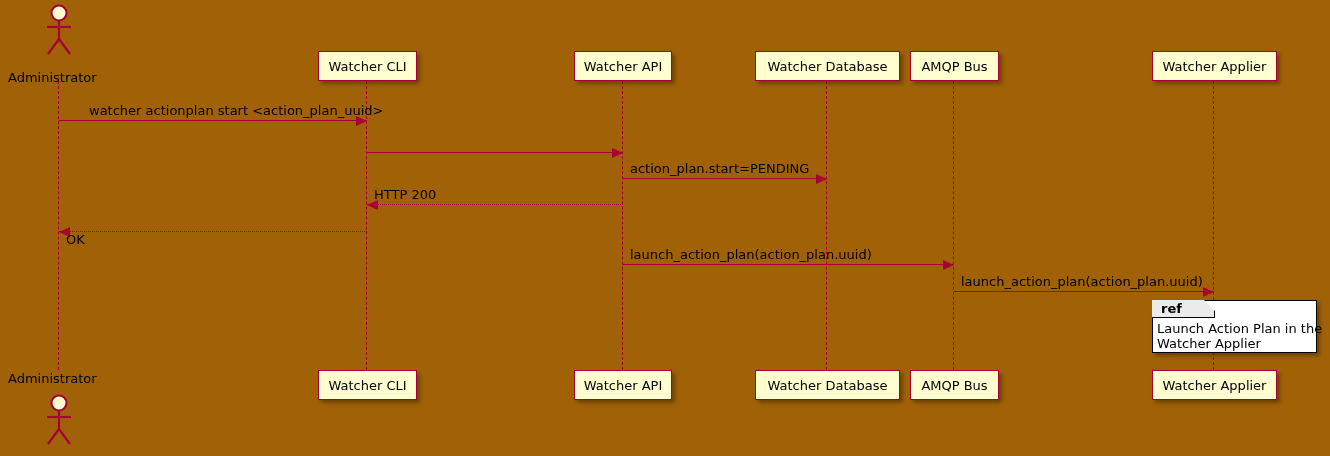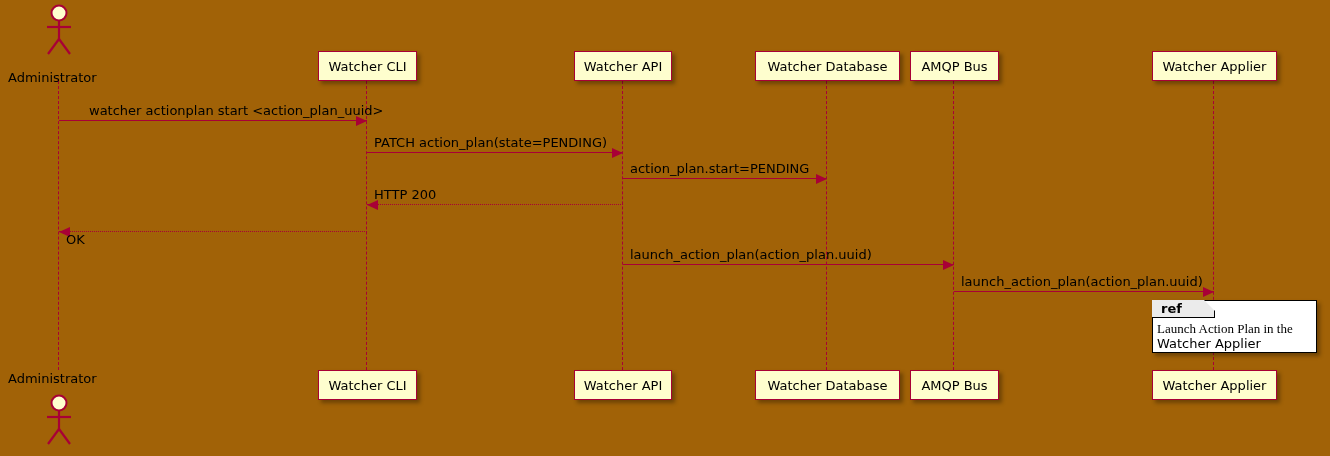"PATCH action_plan(state=PENDING)" div.msg-label { html: <div>PATCH action_plan(state=PENDING)</div> -> none }
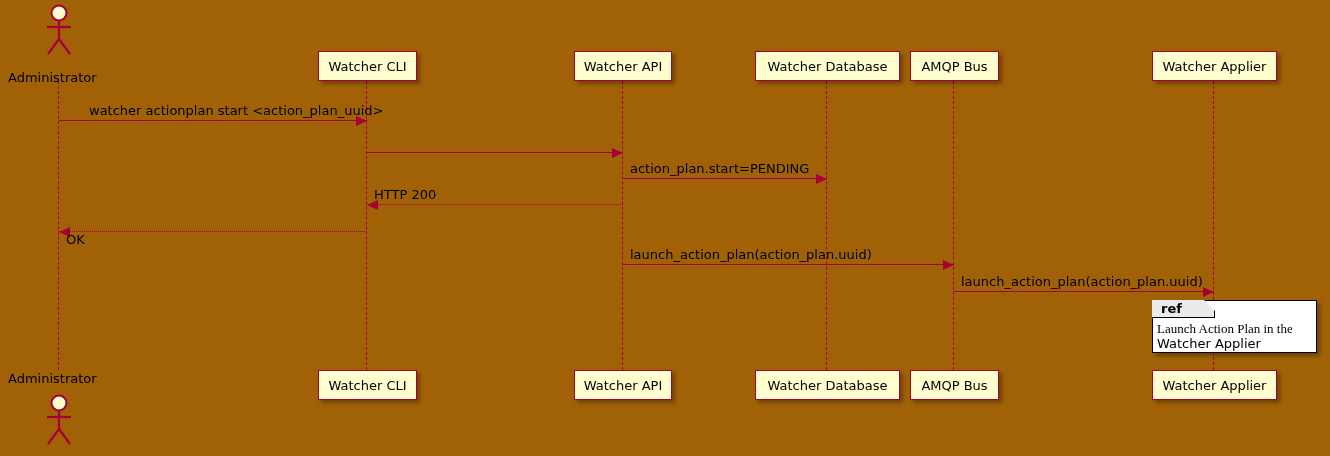"Launch Action Plan in the" div.ref-body { font-family: Liberation Serif, serif -> none }
